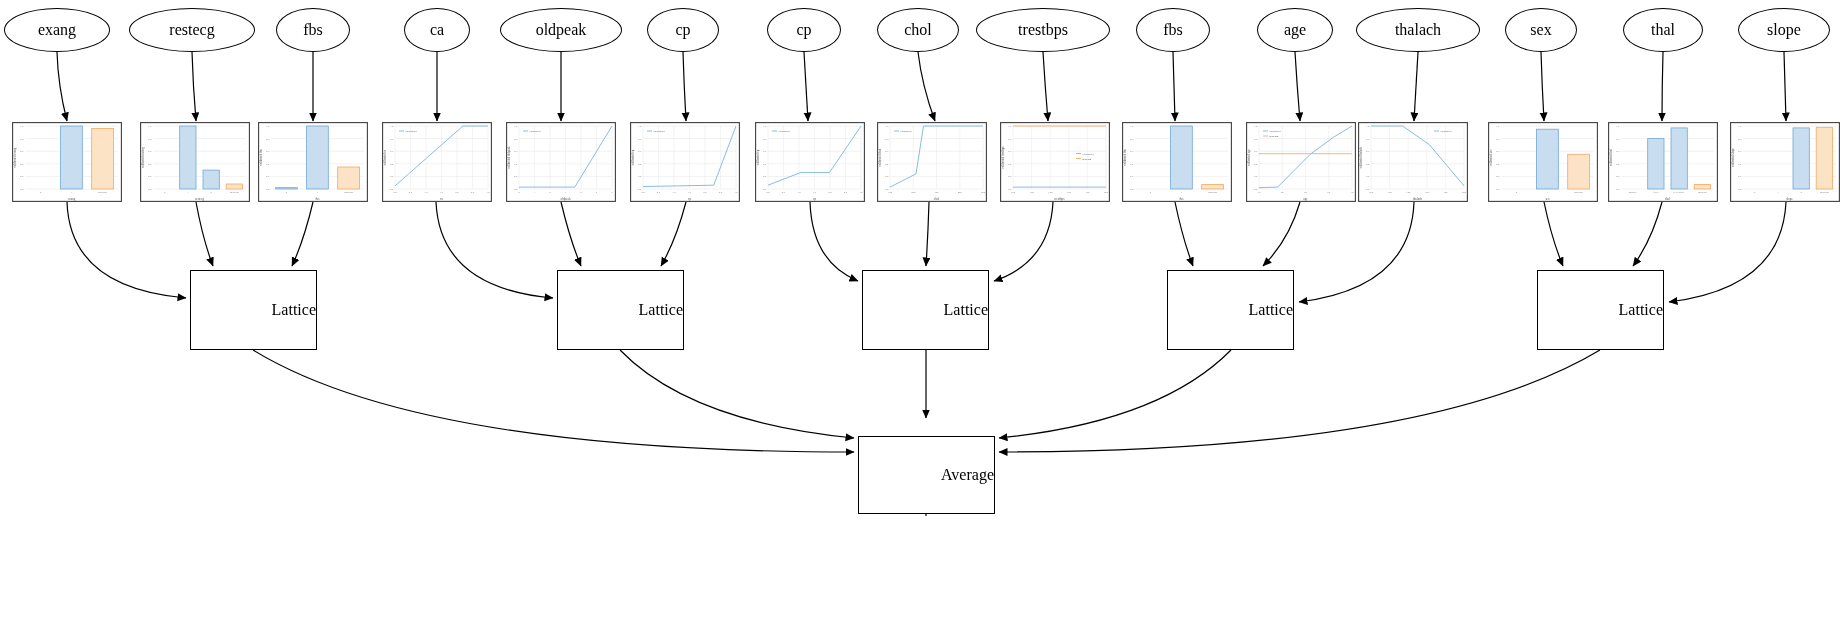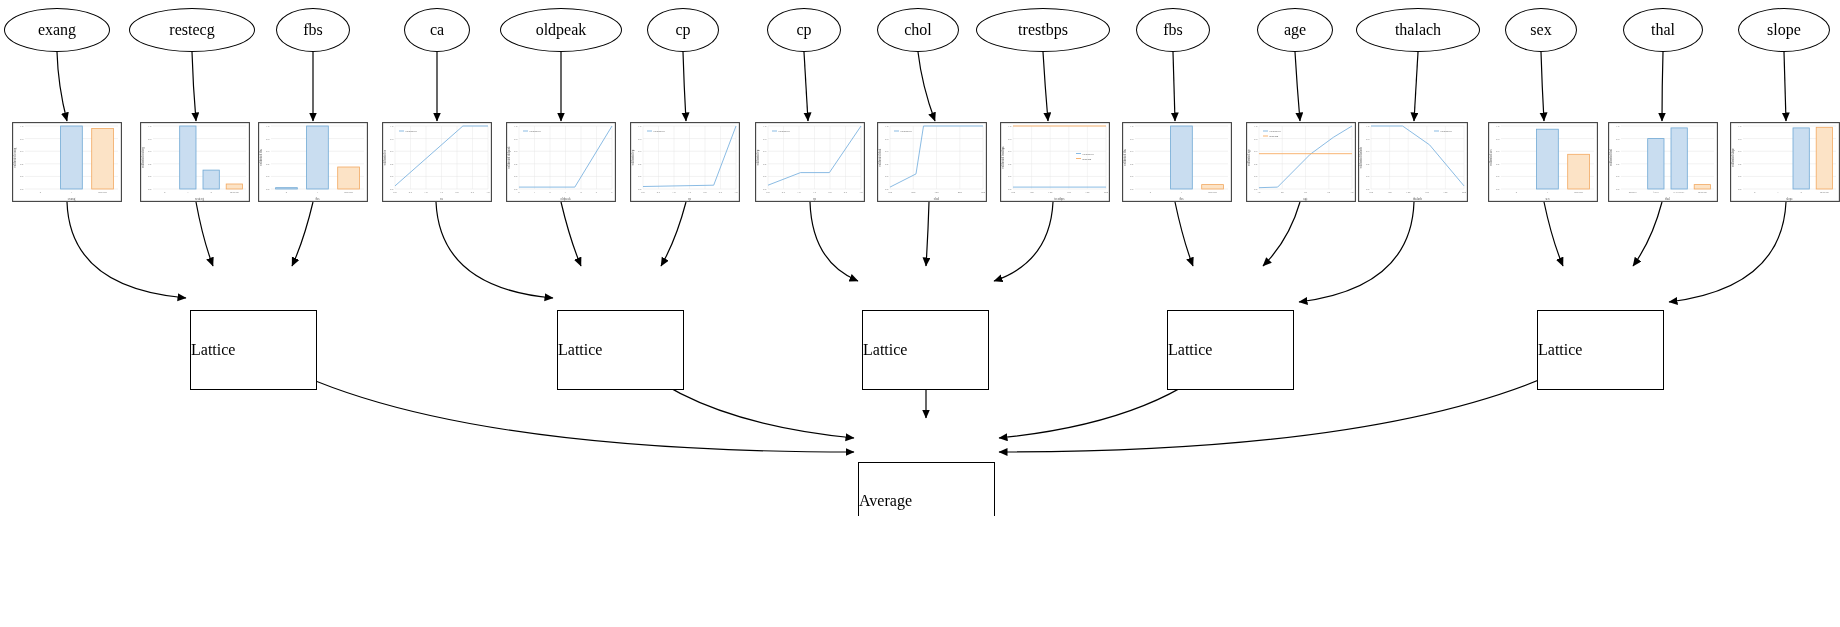"Lattice" .gbox { justify-content: flex-start -> flex-end; margin-top: 40px -> none }
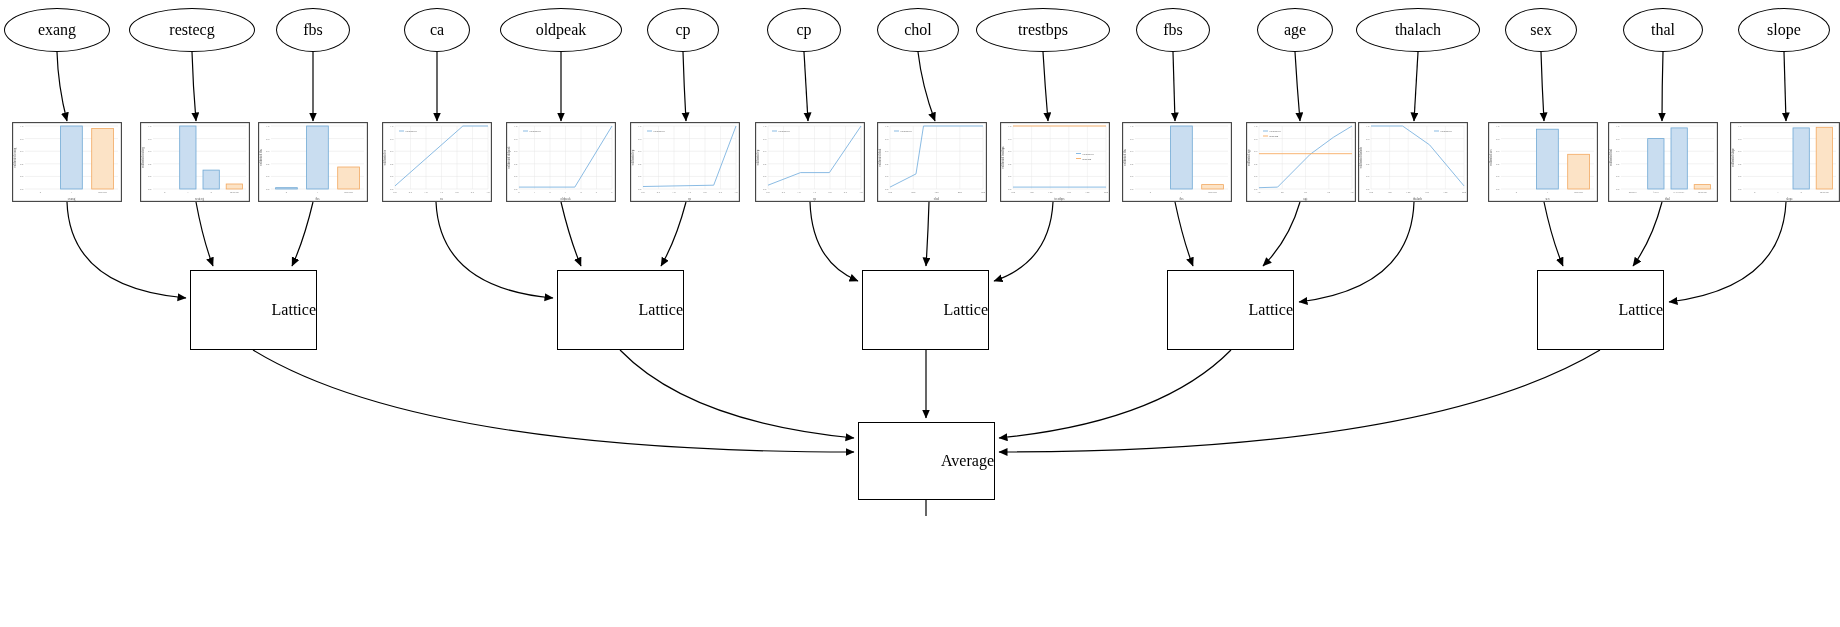"Average" div.gbox { top: 422px -> 436px }
